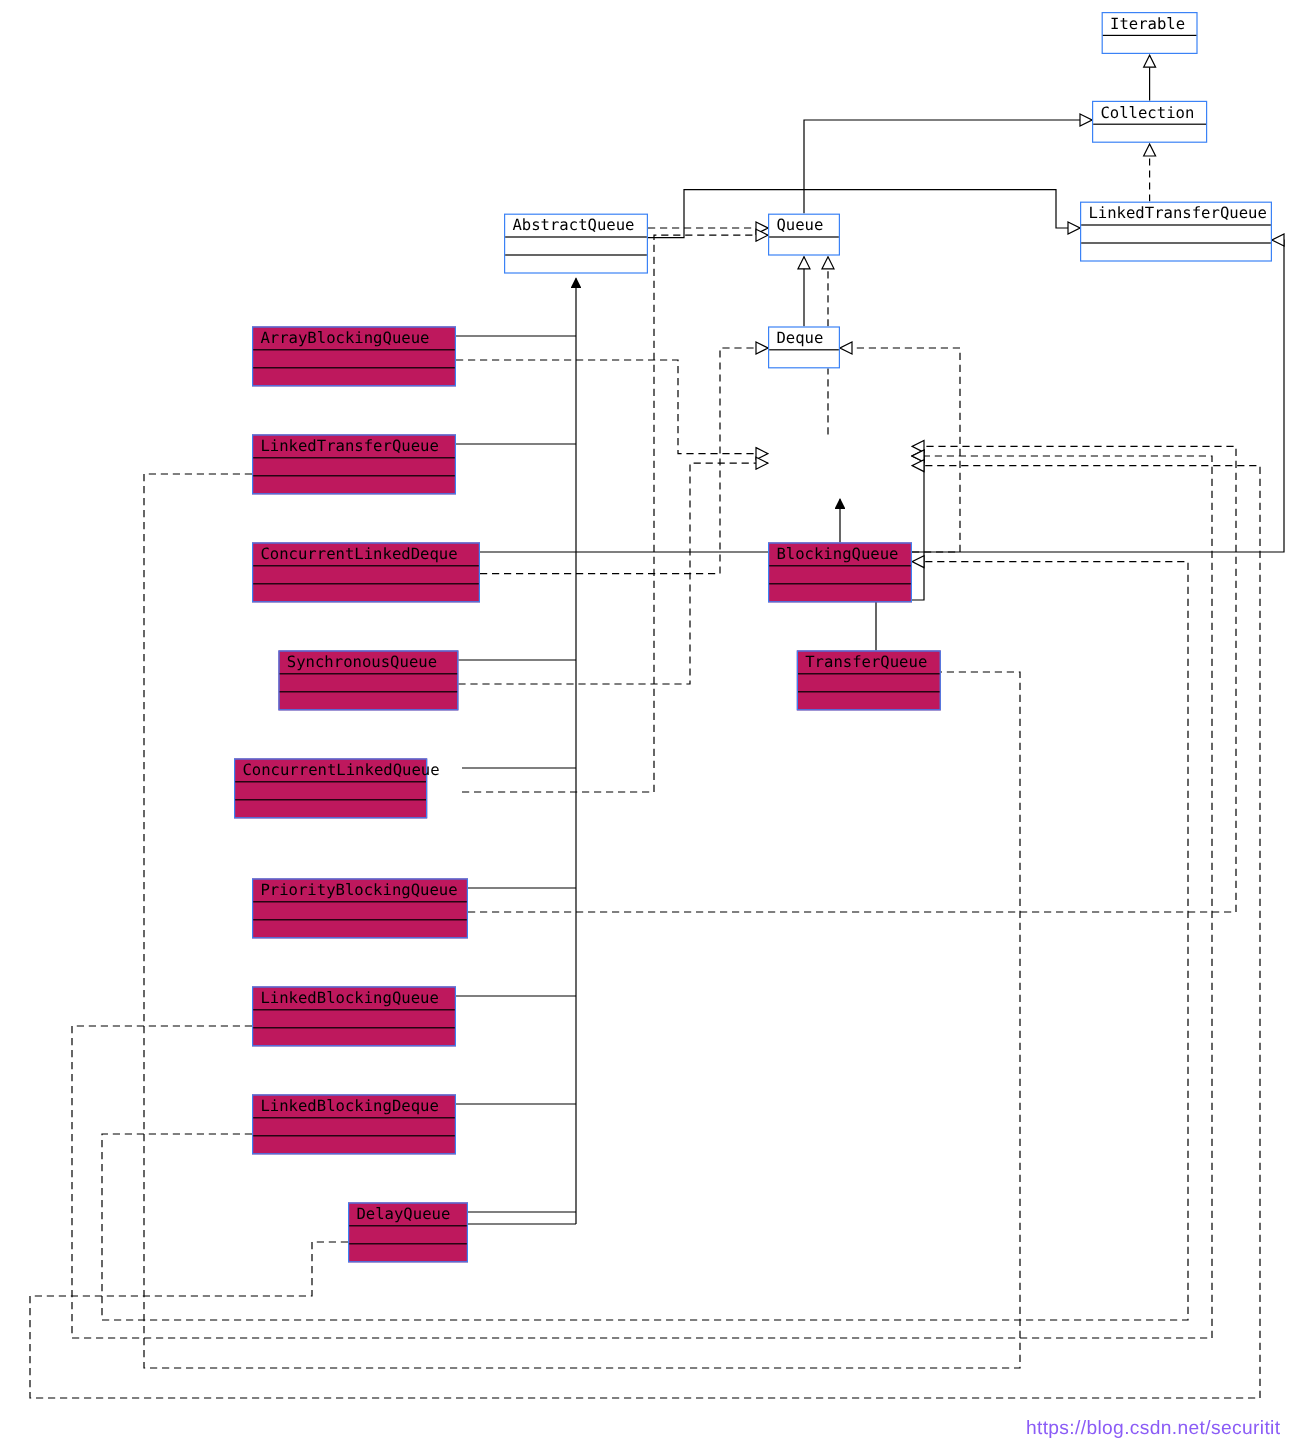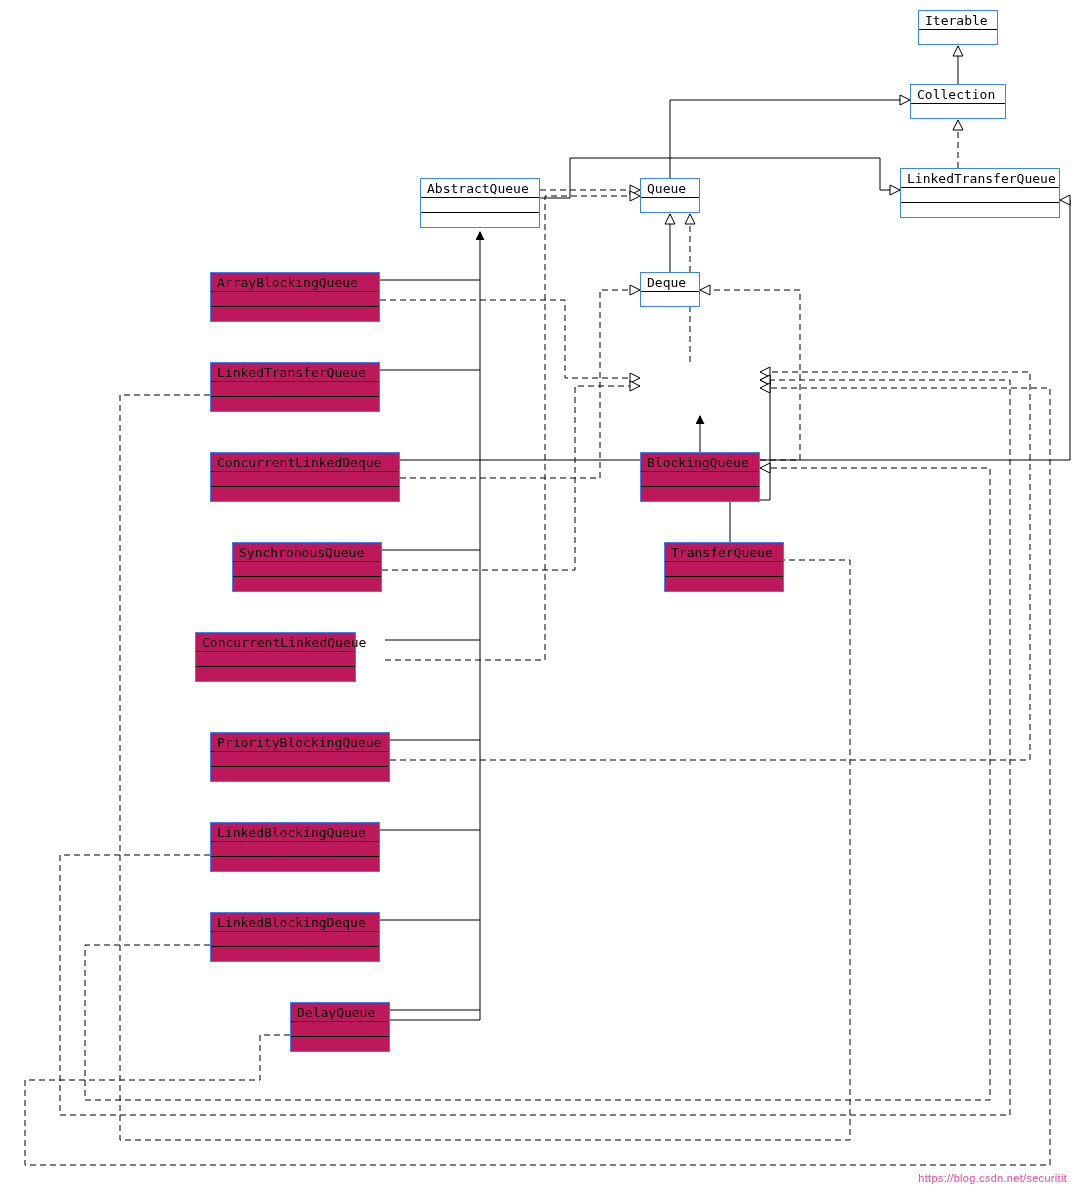"https://blog.csdn.net/securitit" .wm { bottom: 20px -> 4px; color: #ec4899 -> #8b5cf6; font-size: 11px -> 16px }
